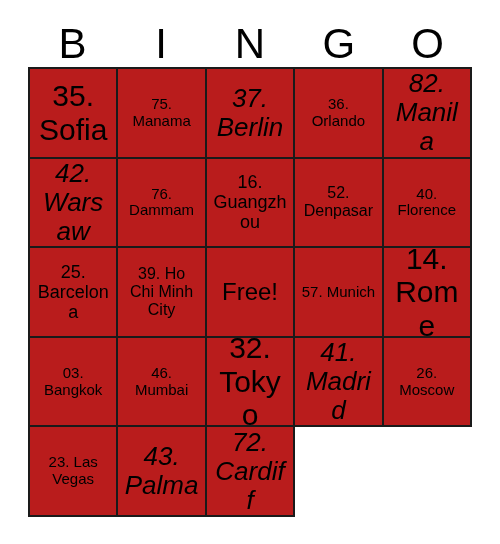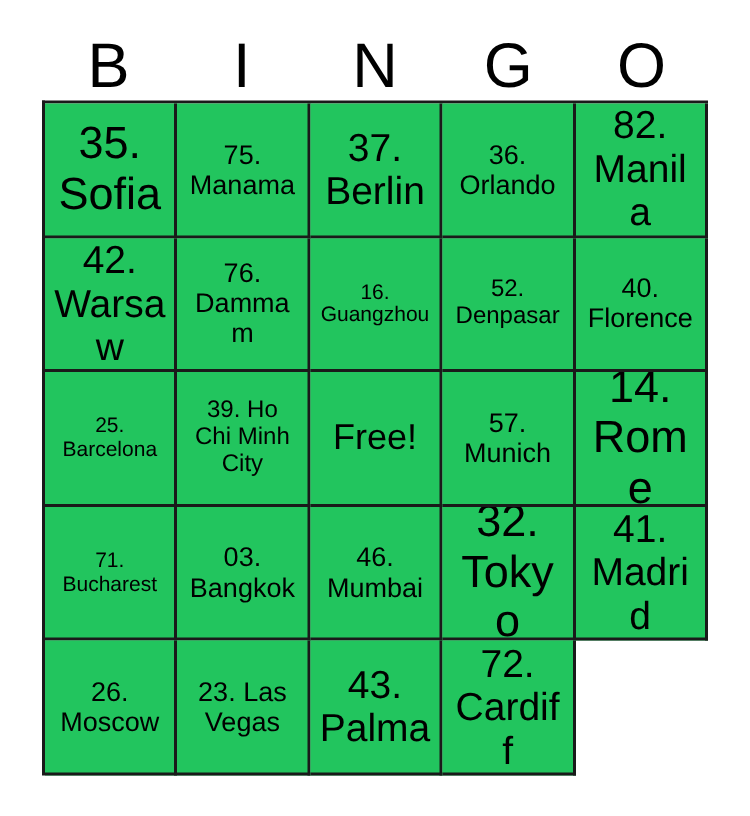"35. Sofia" .bingo-cell { background: #22c55e -> #b91c1c }
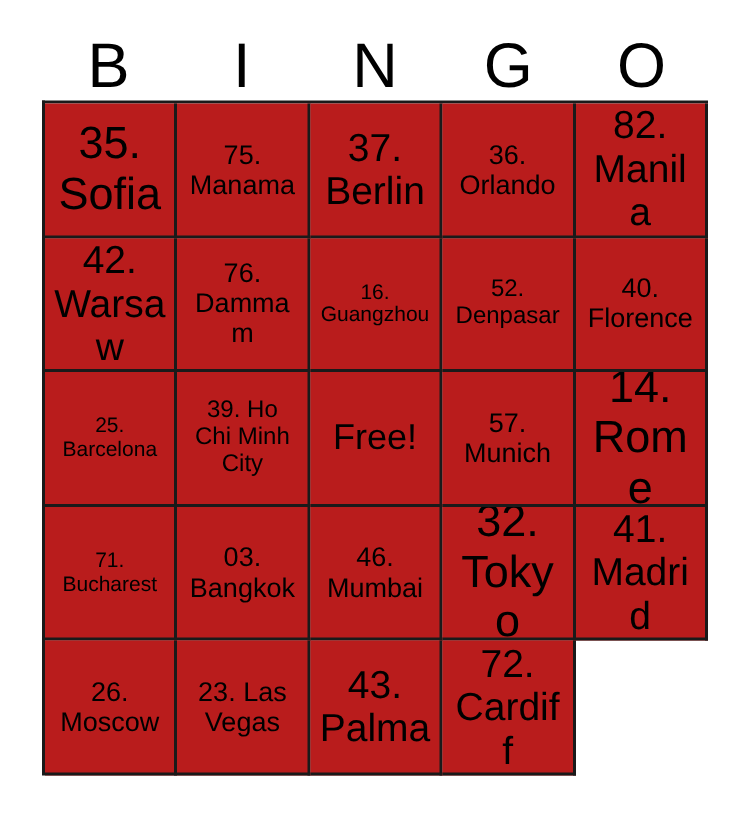"75. Manama" .fs-md { font-size: 18px -> 15px }
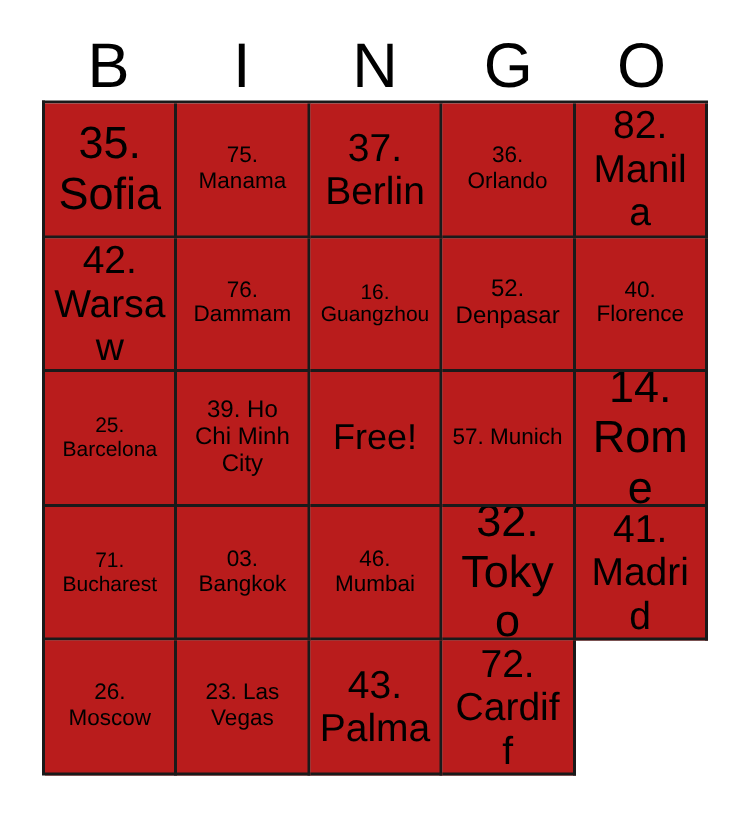"37. Berlin" .fs-lg { font-style: none -> italic }
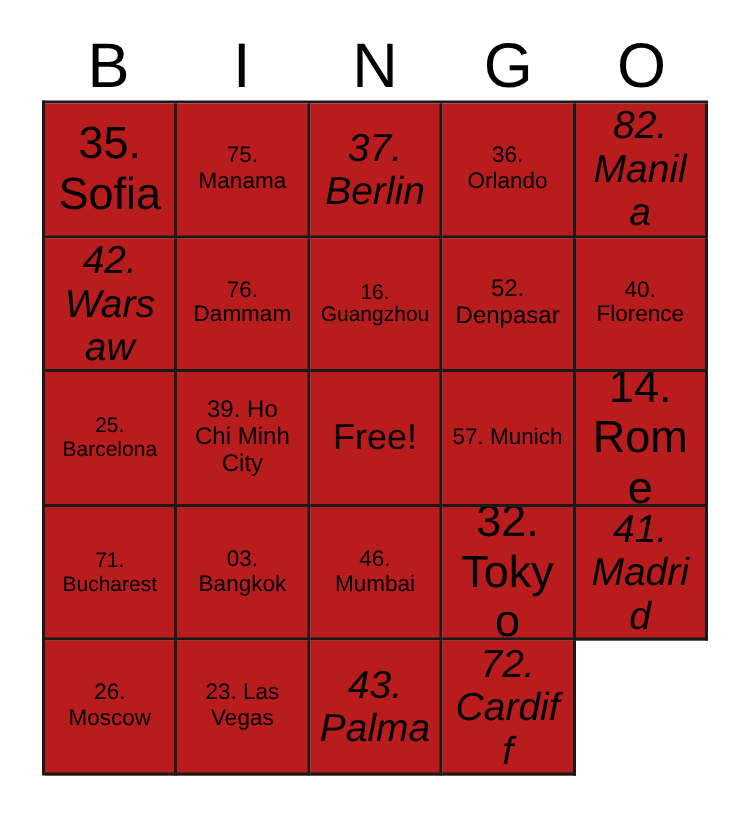"16. Guangzhou" .fs-xs { font-size: 14px -> 18px }
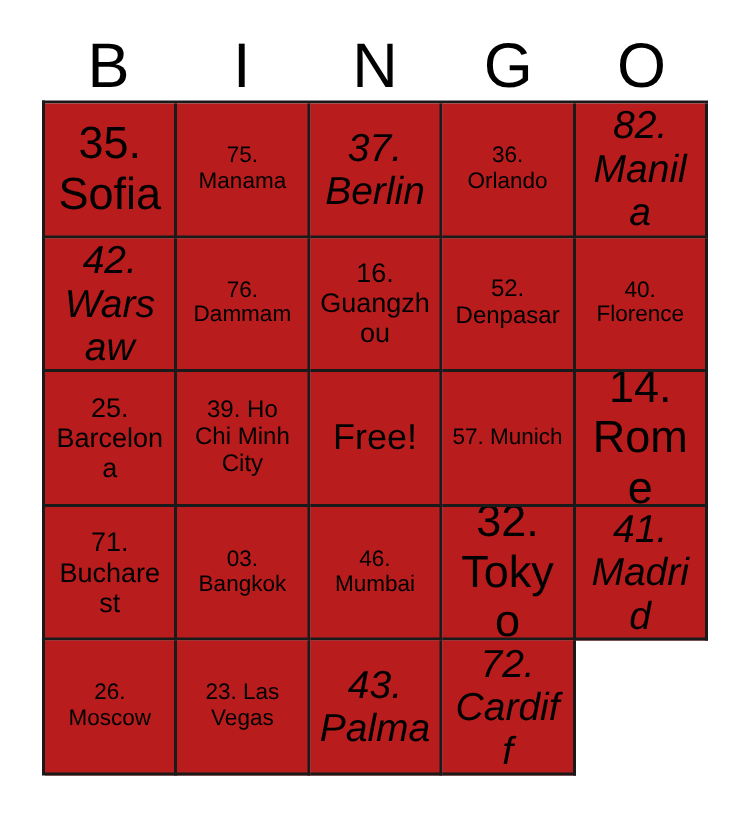"71. Bucharest" div.bingo-cell { html: <div> <span>71. Bucharest</span> </div> -> none }
